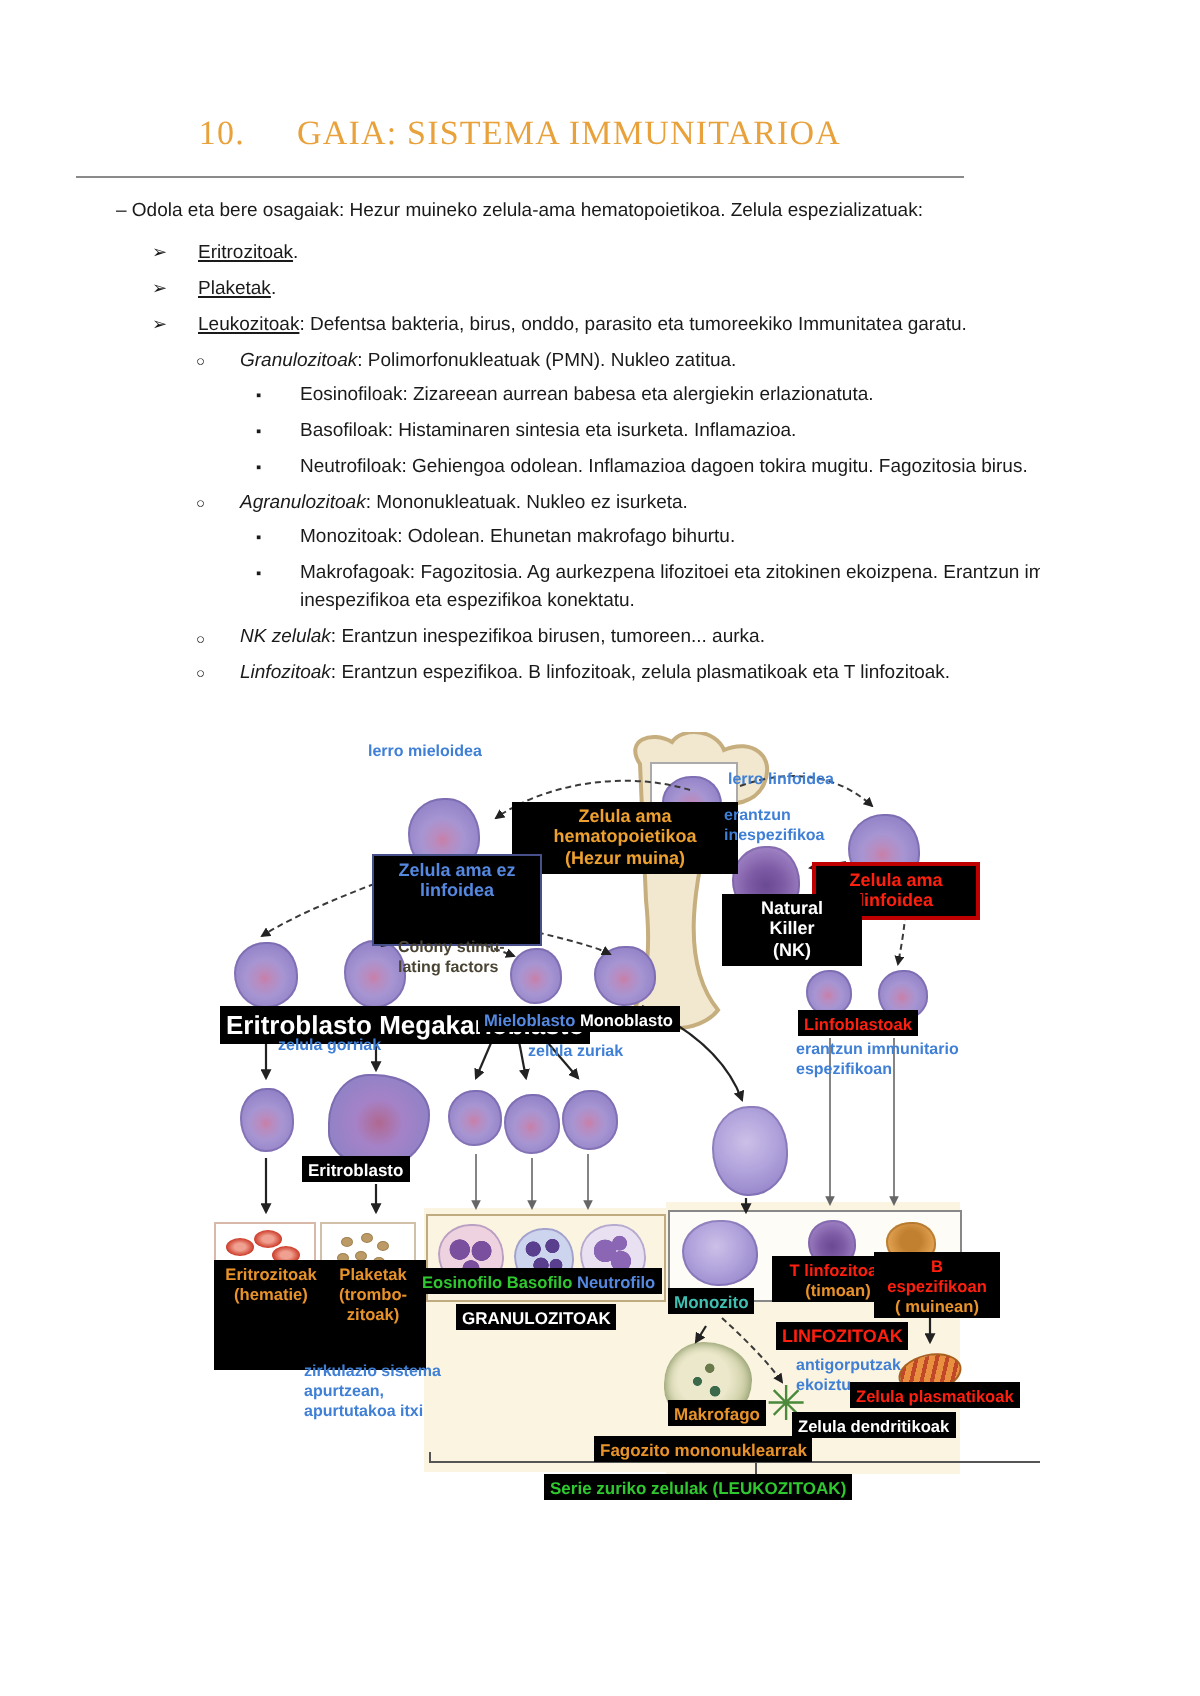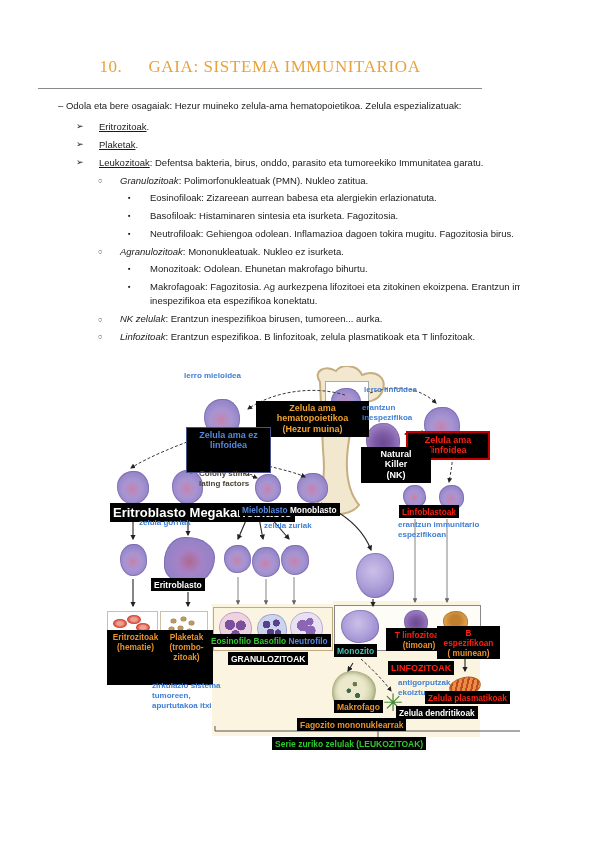"Basofiloak: Histaminaren sintesia eta" span.tx { text: Fagozitosia -> Inflamazioa }
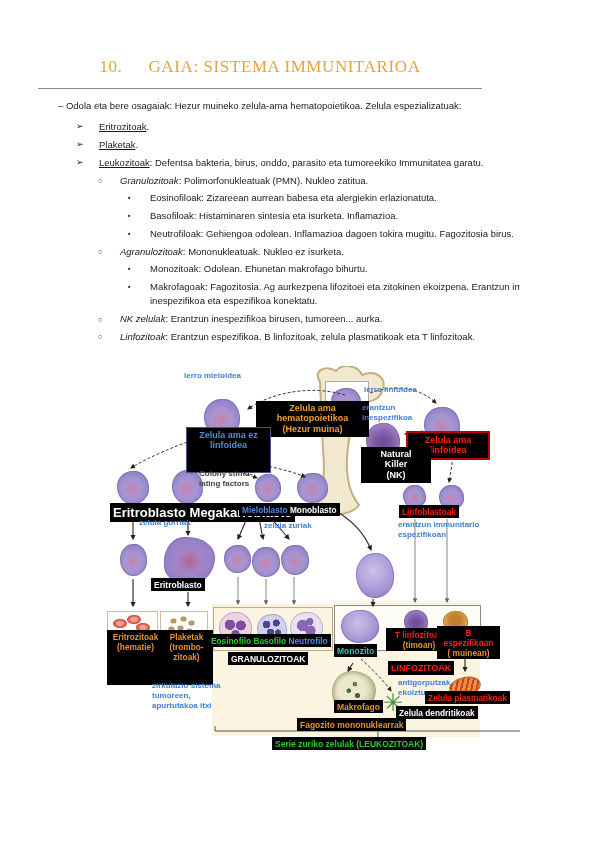"zirkulazio sistema" div.ann { text: tumoreen -> apurtzean }
